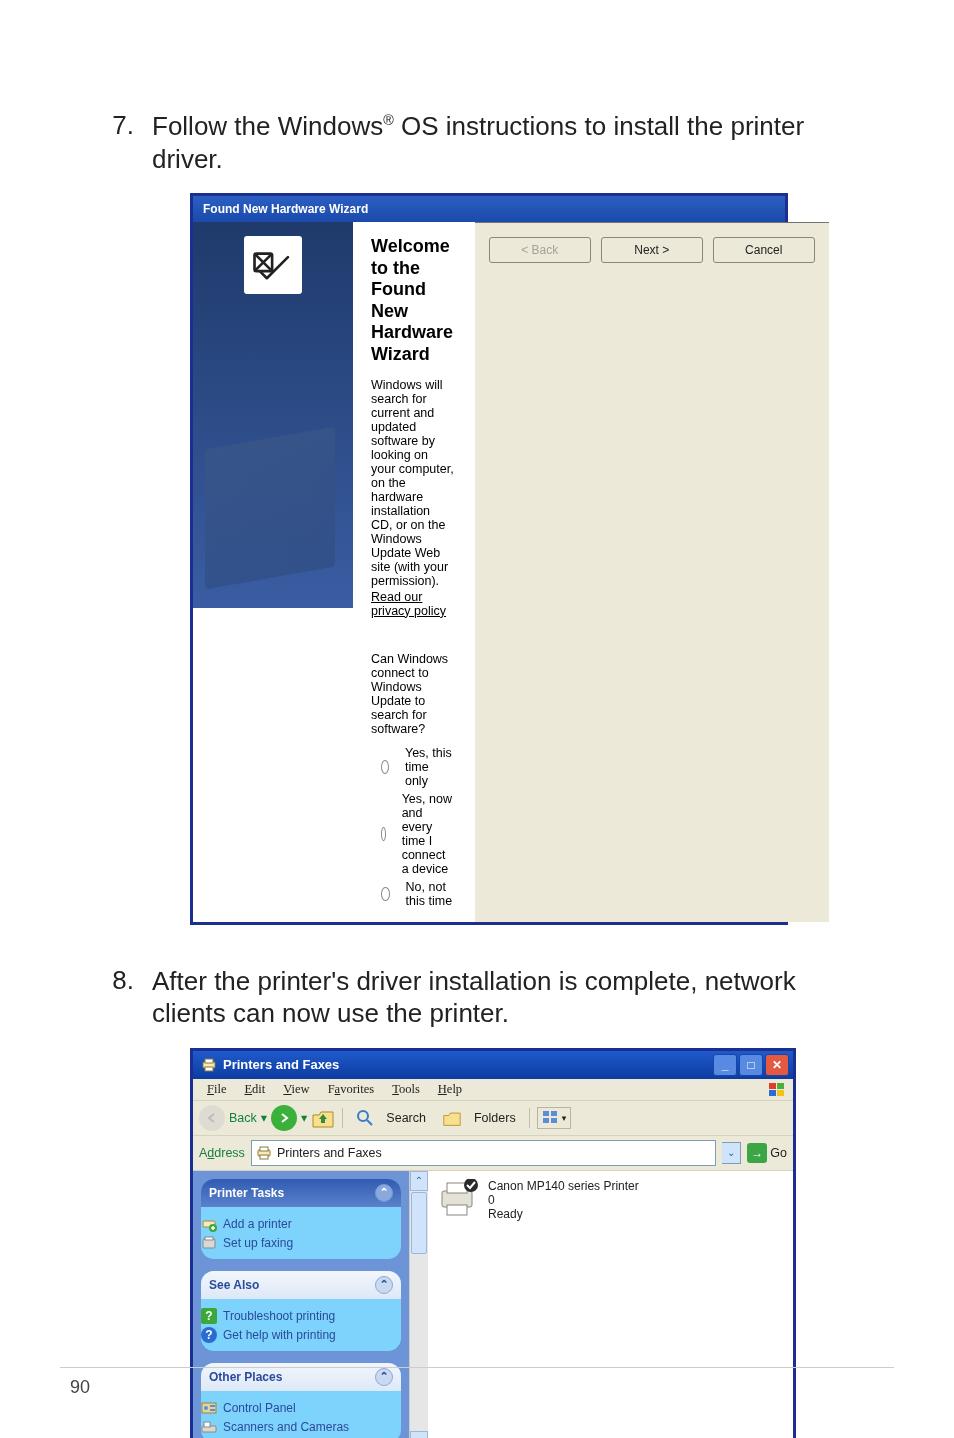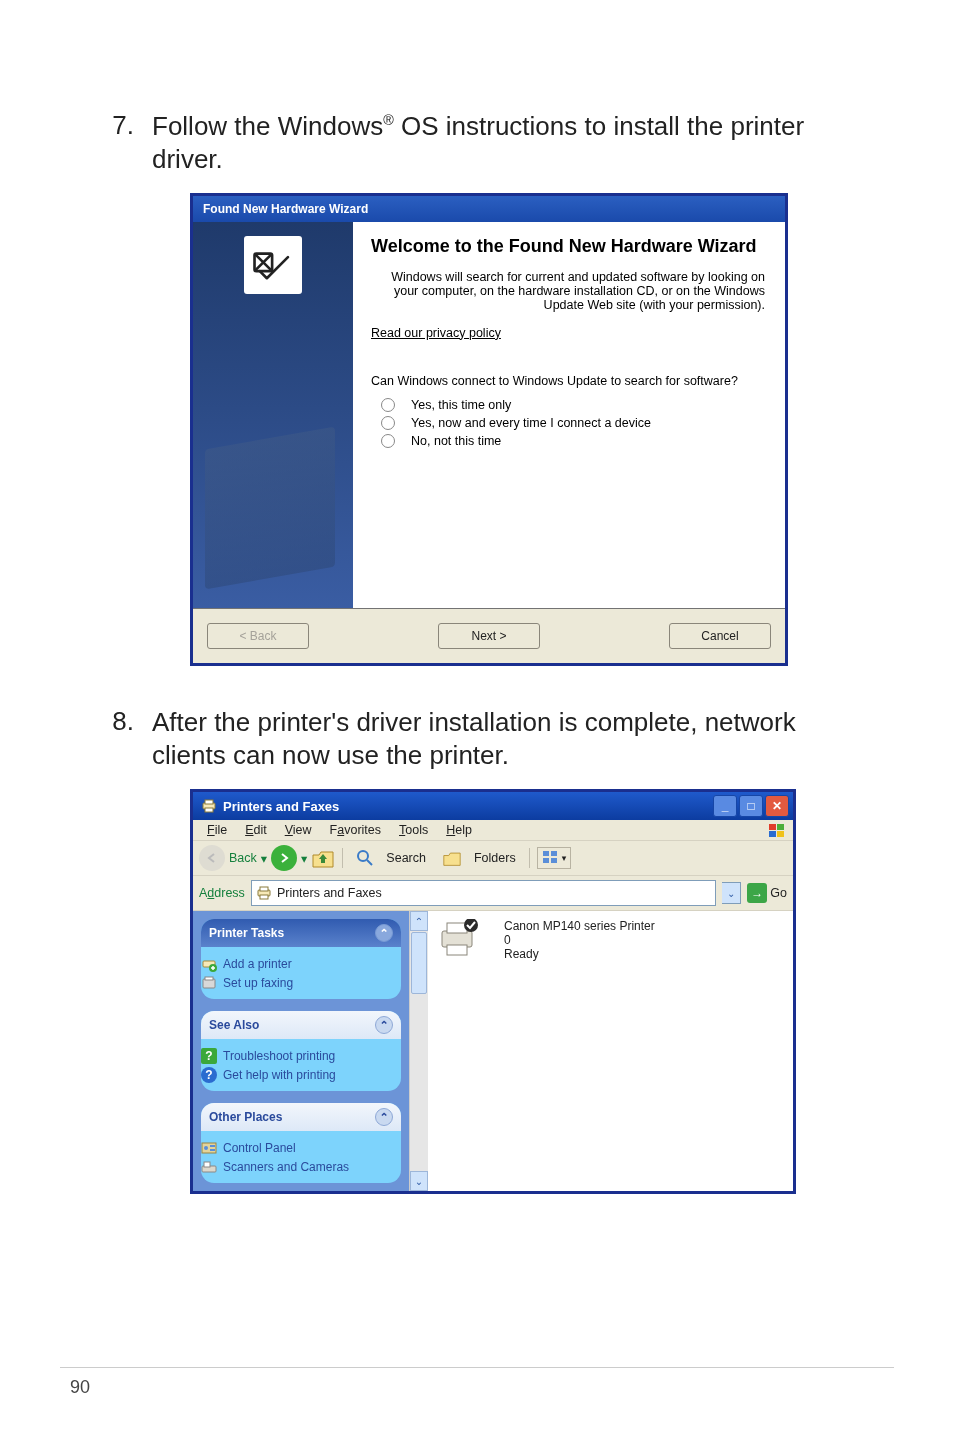"Welcome to the Found New" .wiz { flex-direction: column -> row }
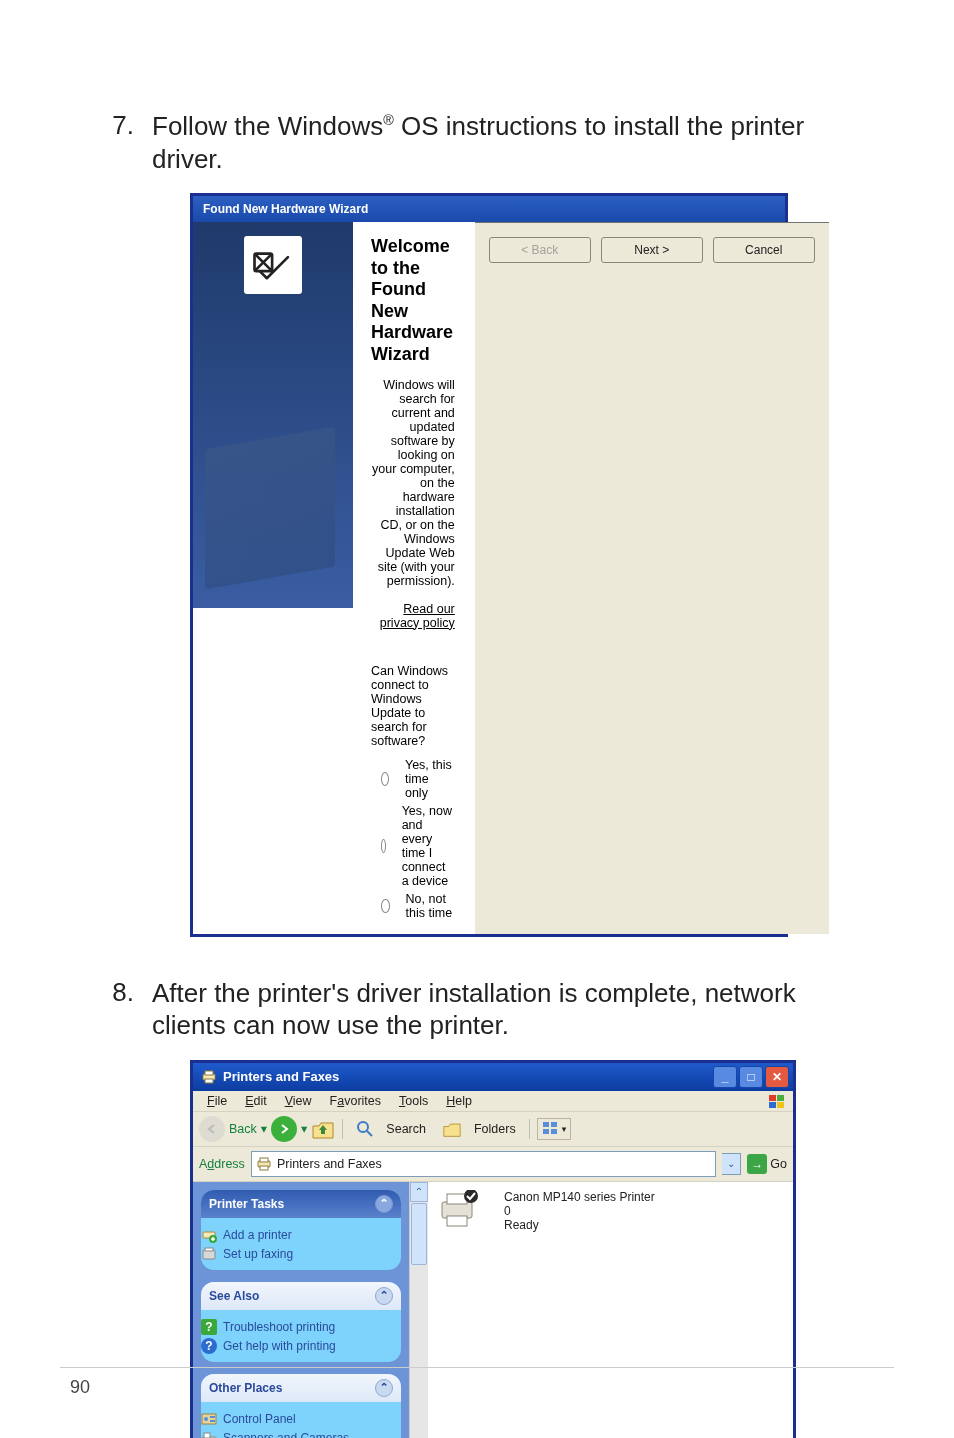"Windows will search for current" .wiz-para { margin-bottom: 14px -> 2px; text-align: right -> none }
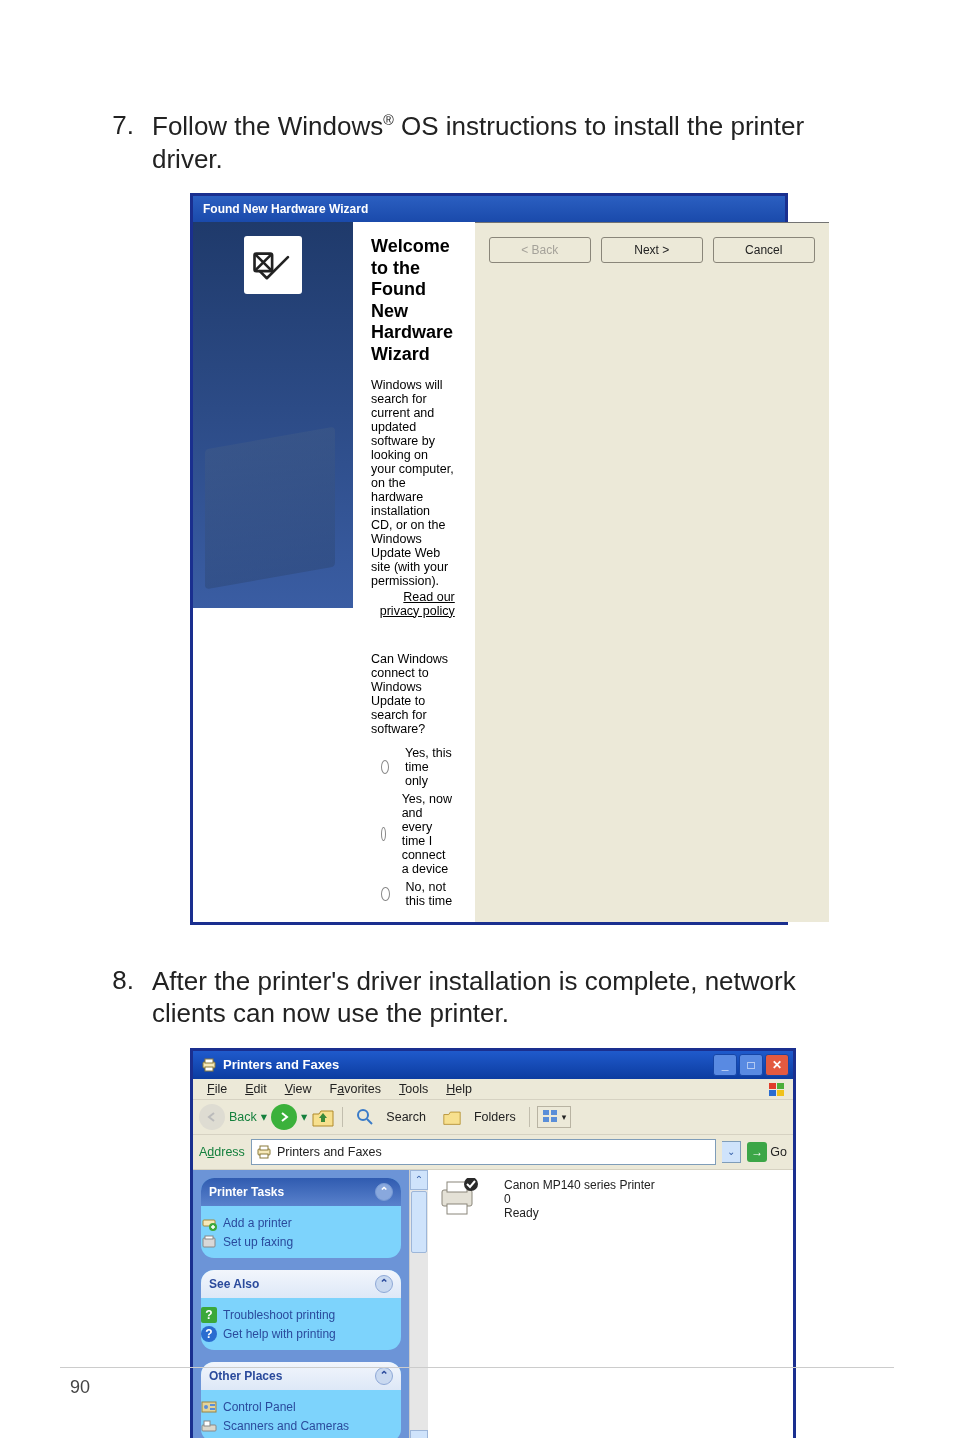"Read our privacy policy" .wiz-link { text-align: right -> none }
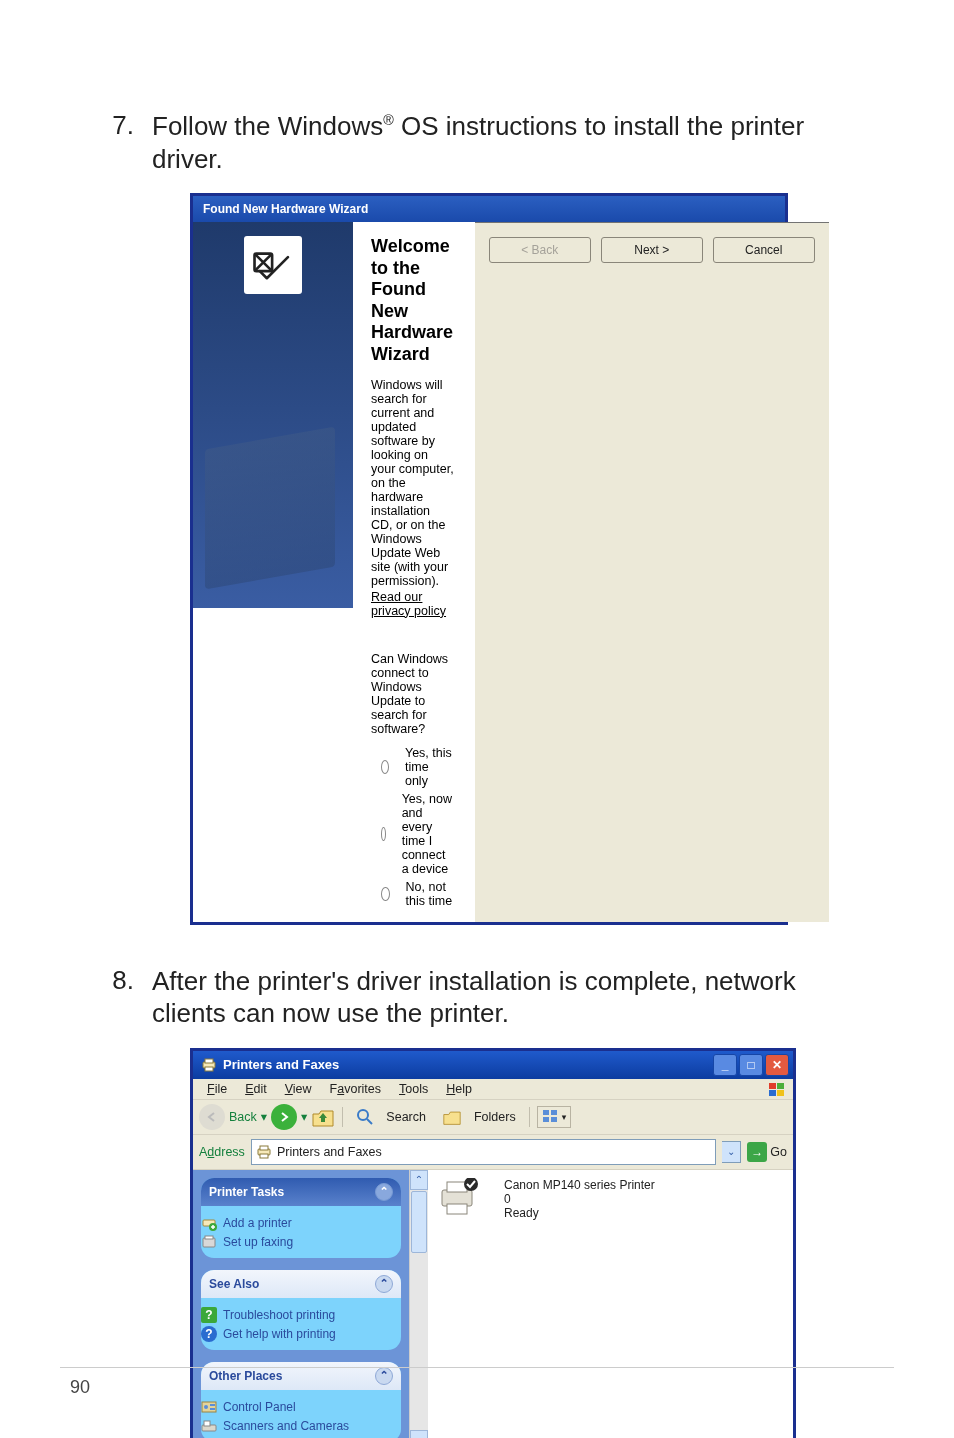"File" .menubar .m { font-family: none -> Liberation Serif, serif }
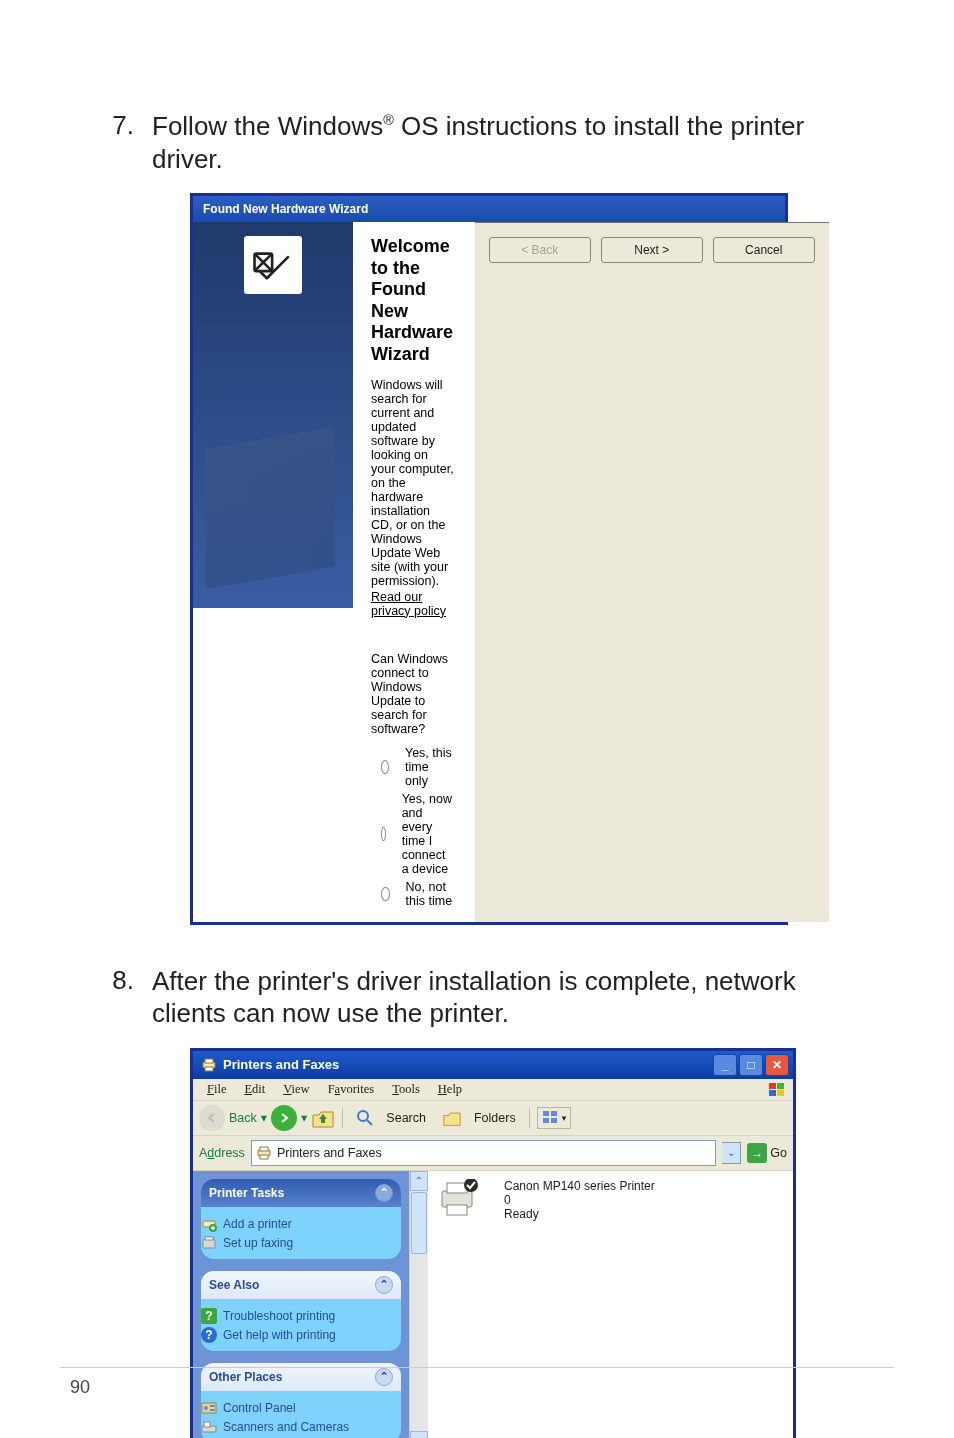"Canon MP140 series Printer" .printer-entry { gap: 24px -> 8px }
